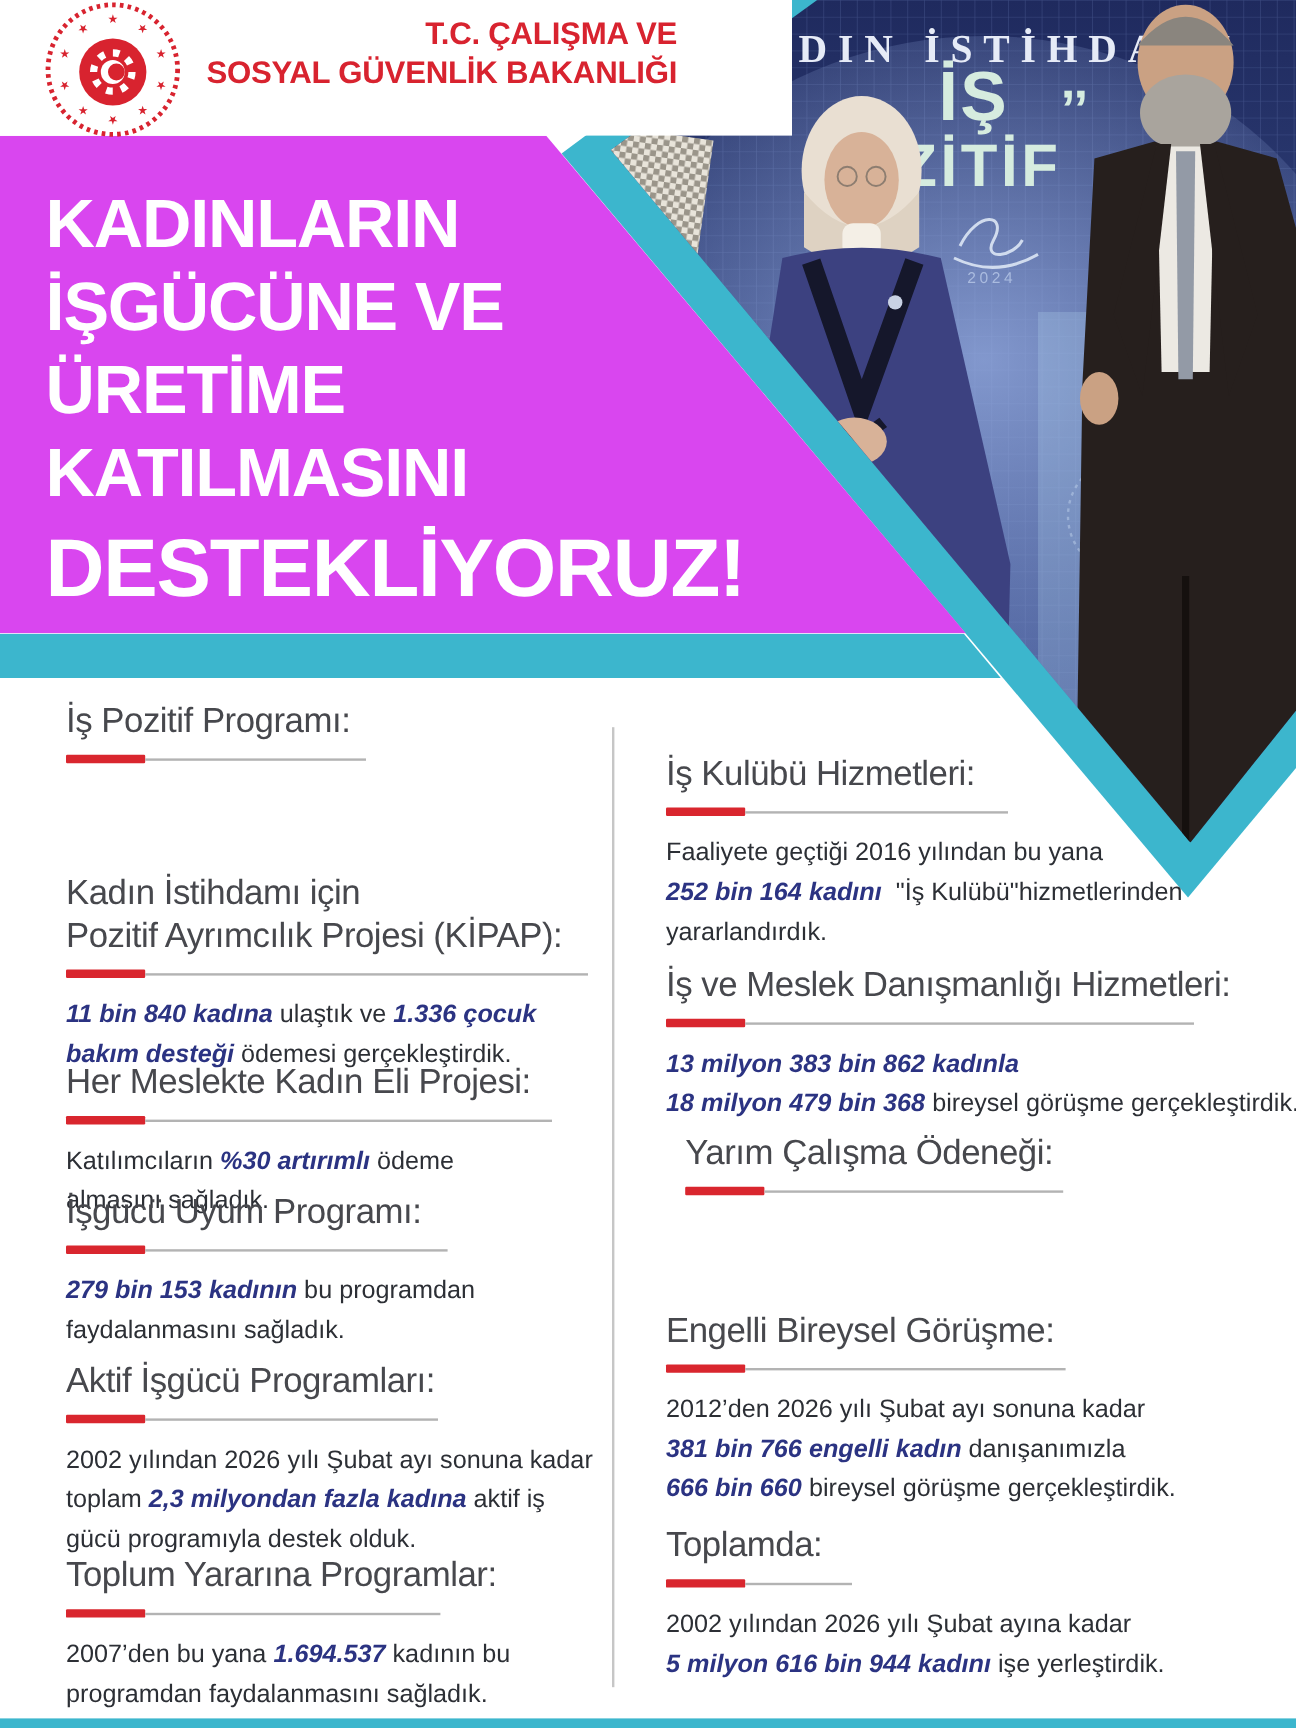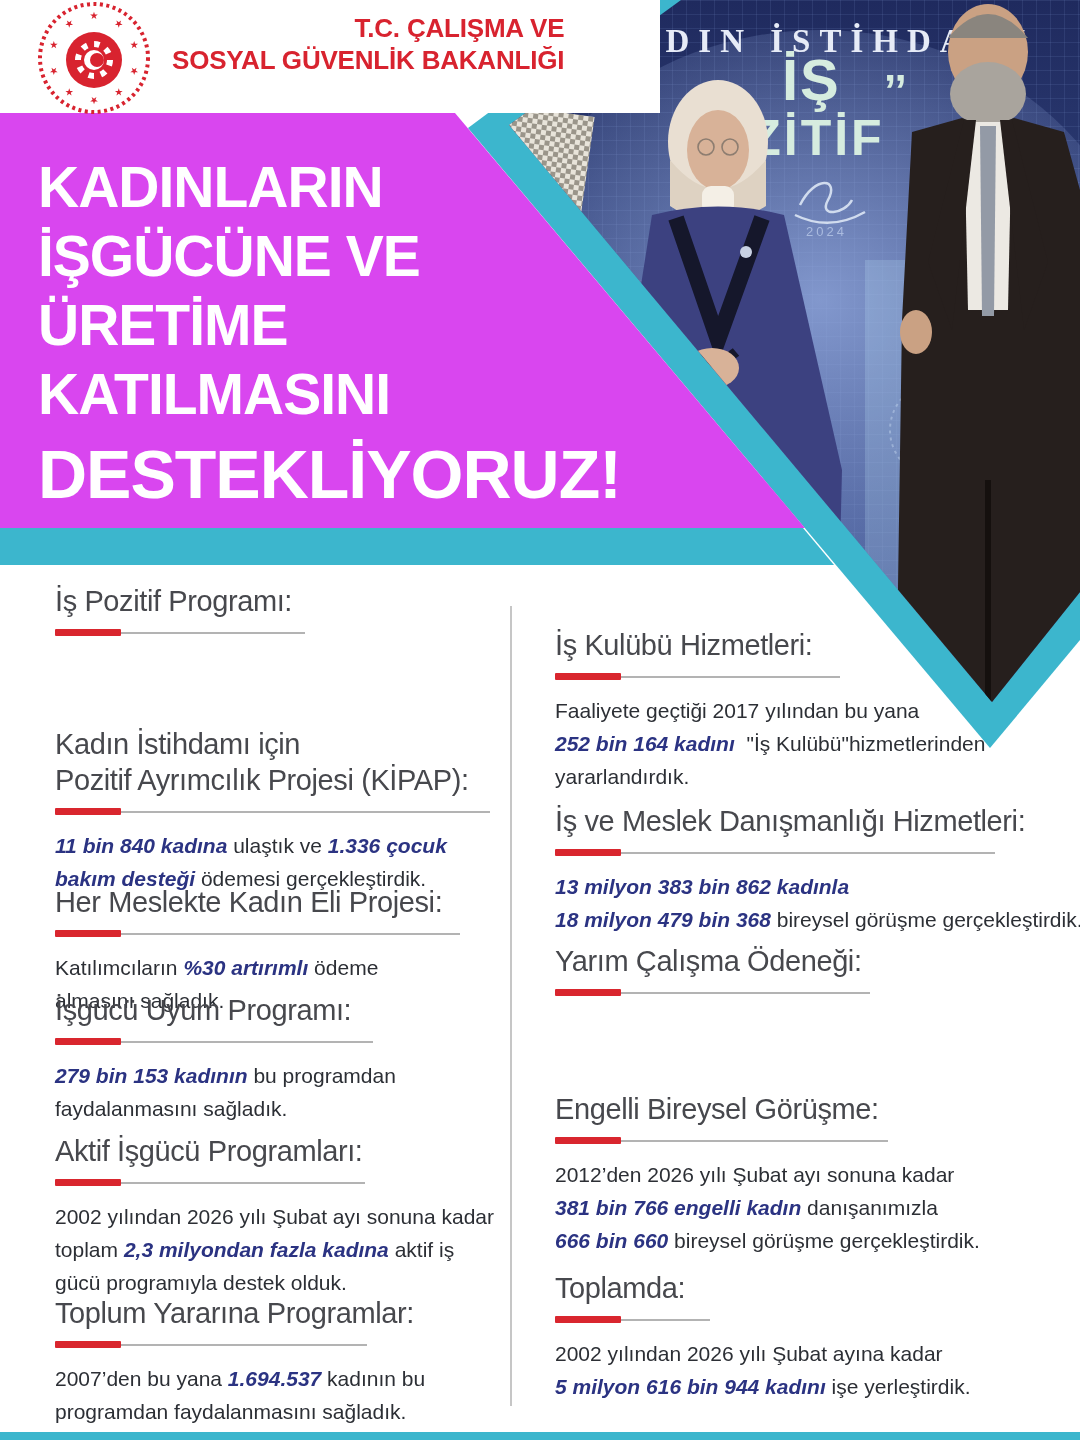"Faaliyete geçtiği 2017 yılından bu" span.run-n { text: 2017 -> 2016 }
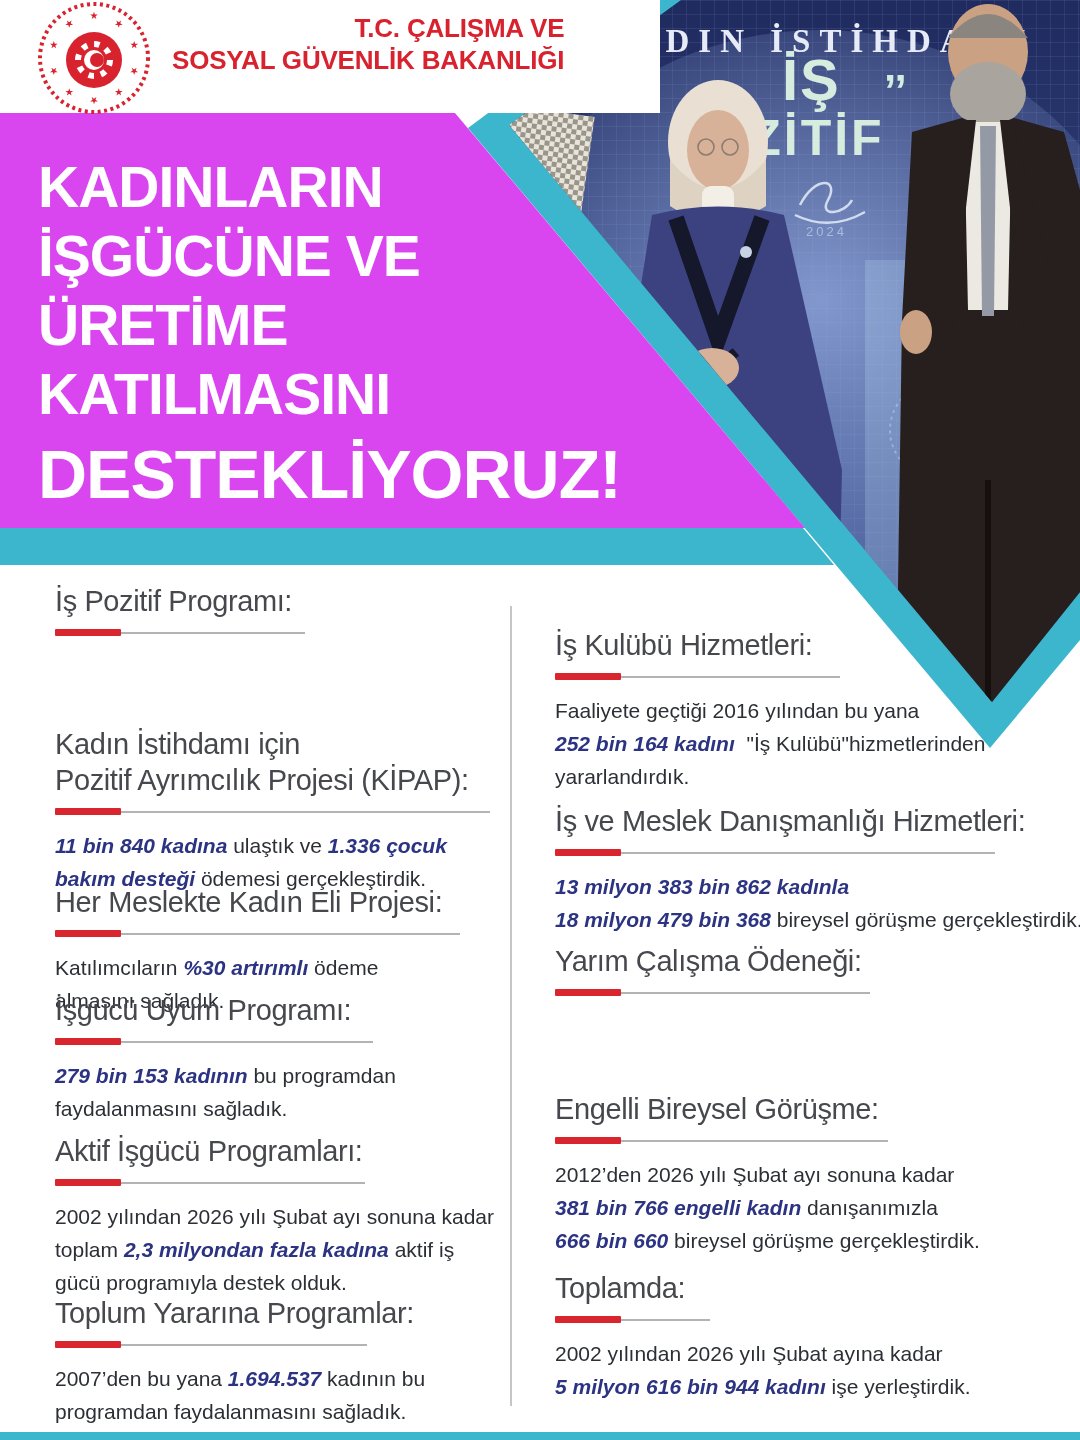"Yarım Çalışma Ödeneği:" div.sec { margin-left: none -> 16px }
